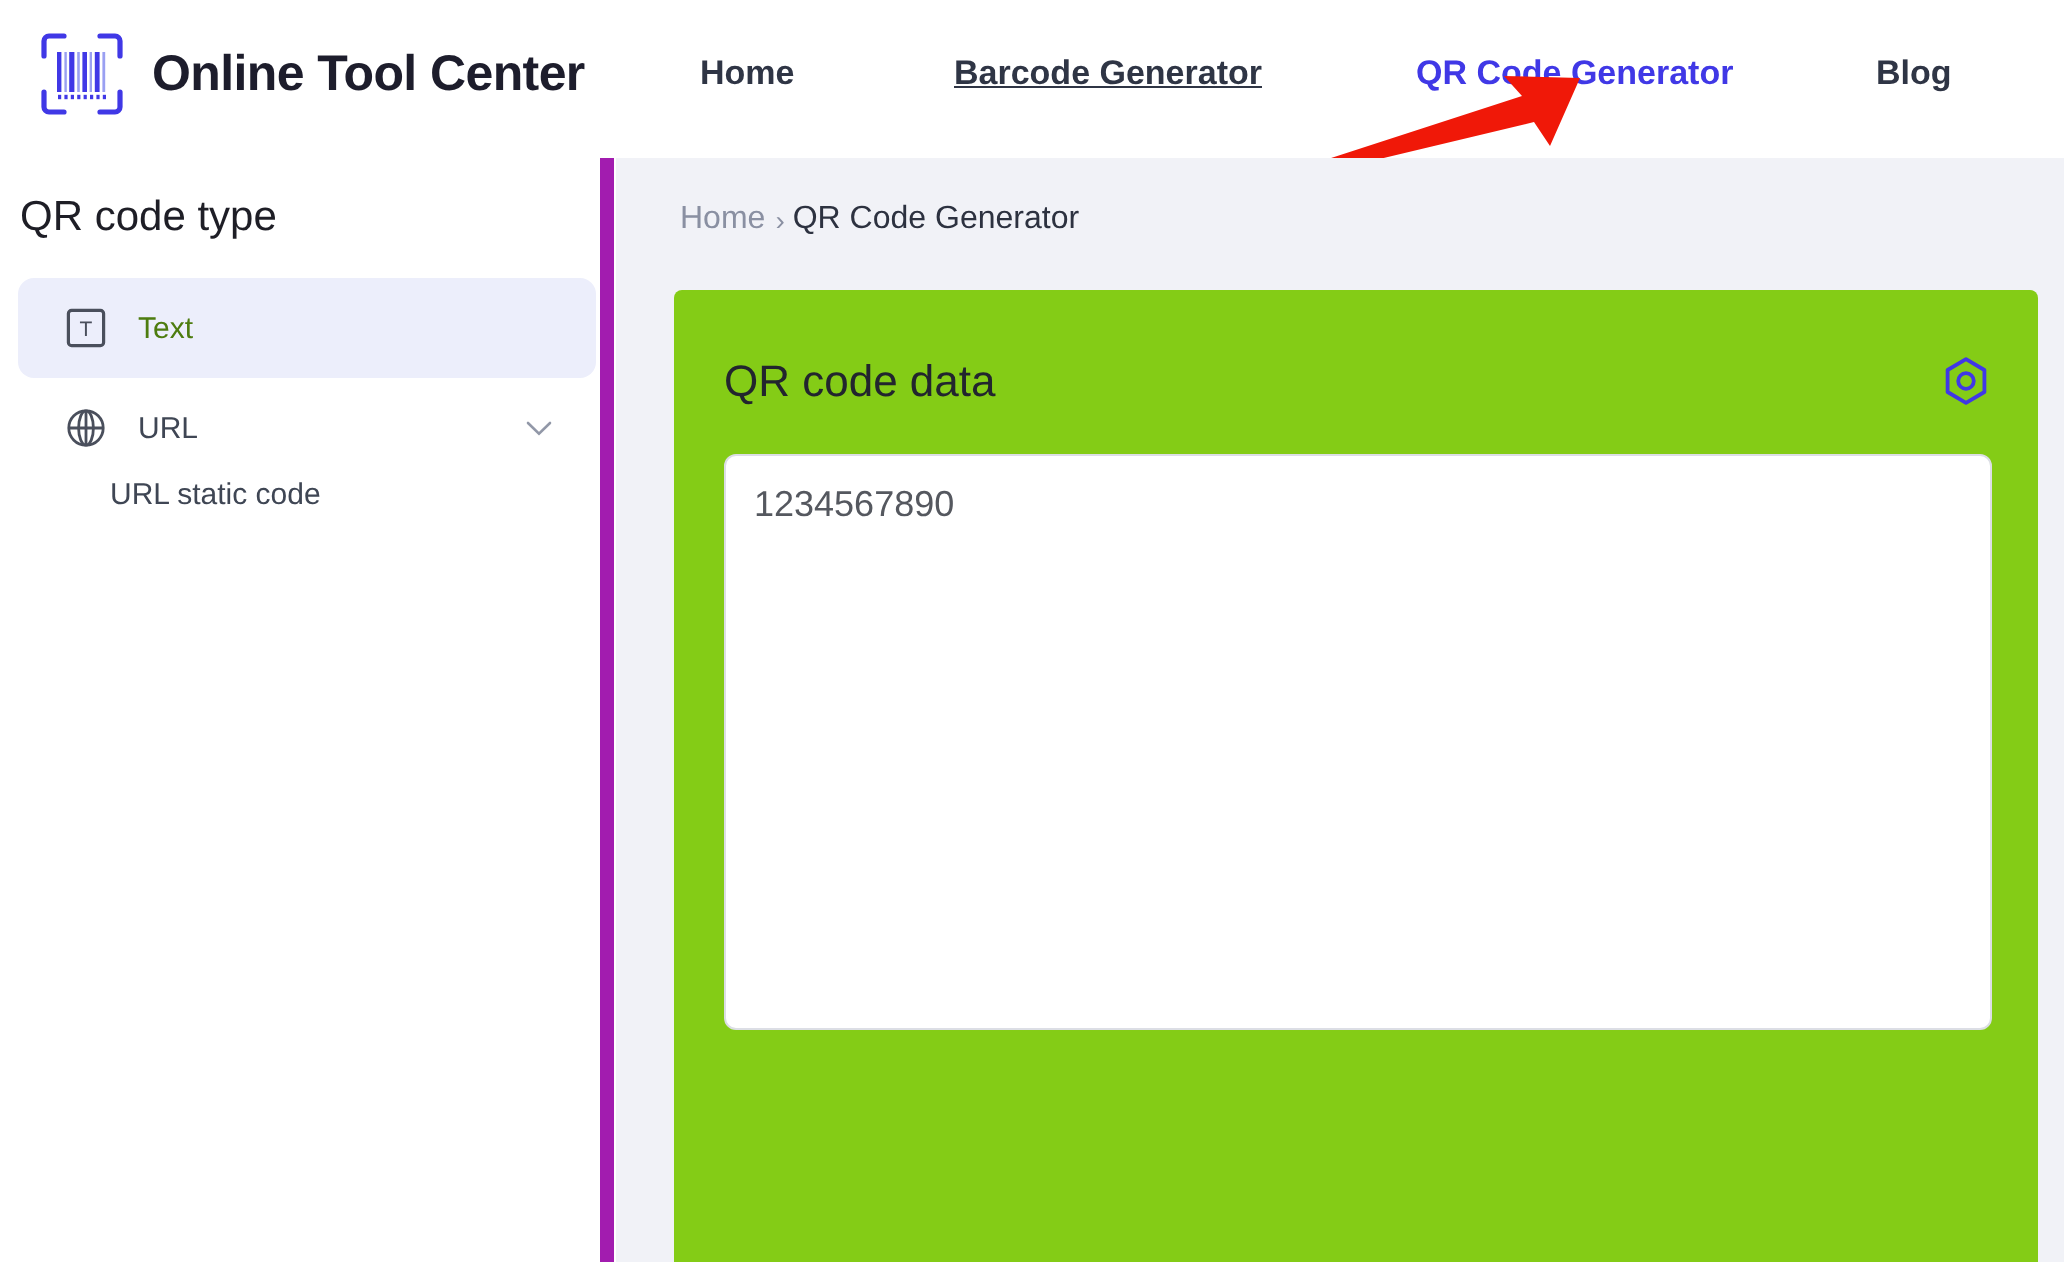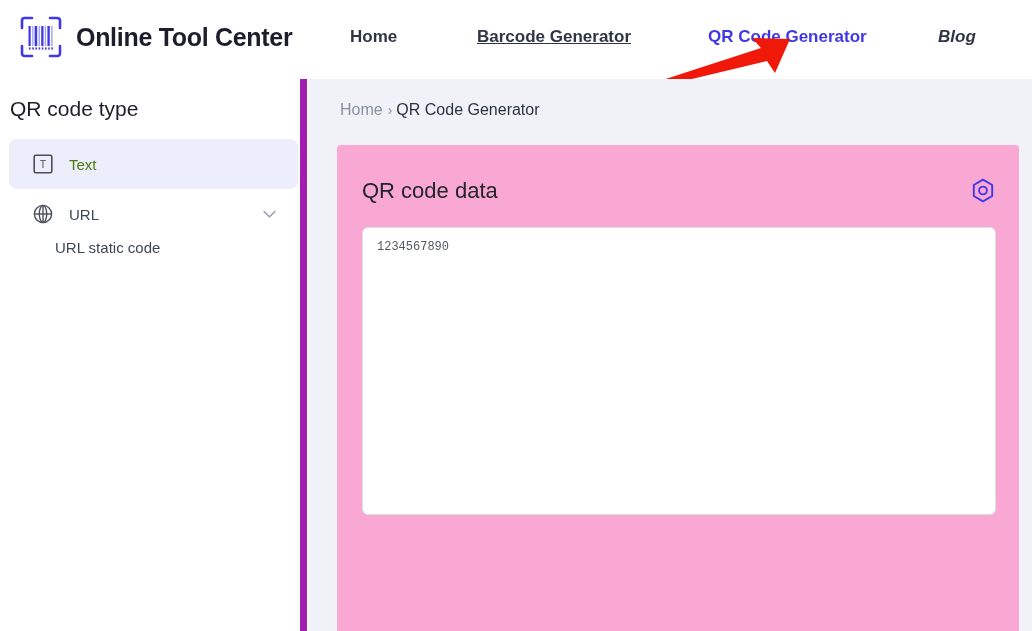"Blog" .nav-item.n3 { font-style: italic -> none }
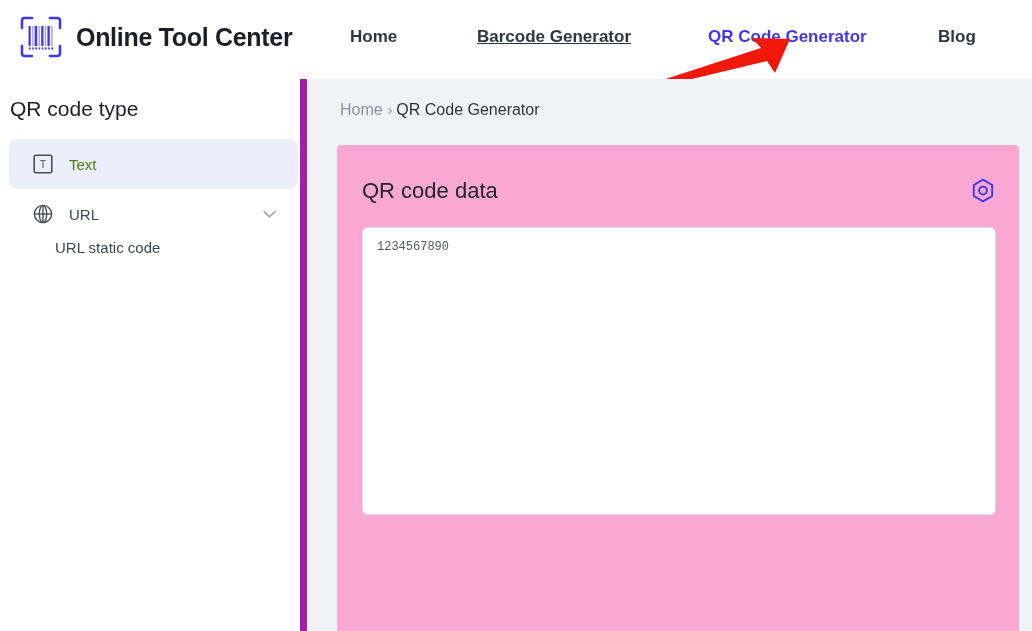"QR code data" .card { background: #f9a8d4 -> #84cc16 }
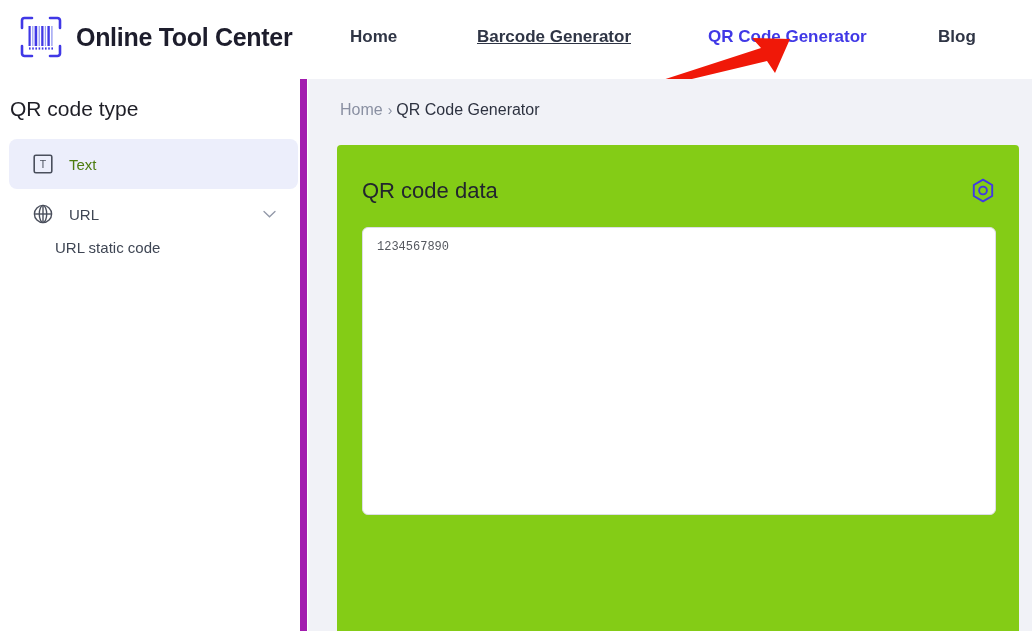"1234567890" .qr-textarea { font-family: Liberation Mono, monospace -> Liberation Sans, sans-serif; font-size: 12px -> 18px }
